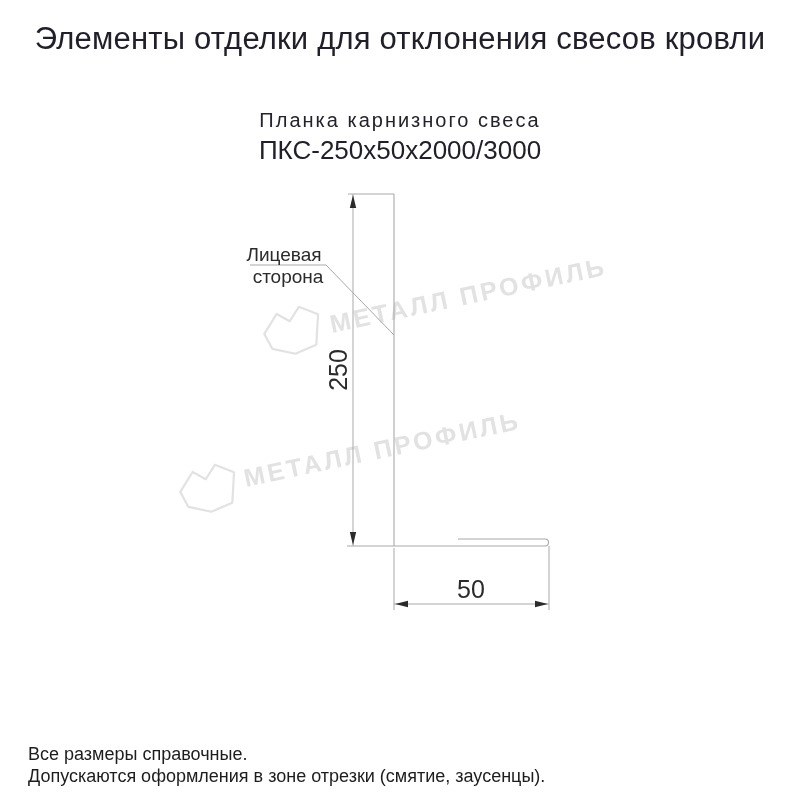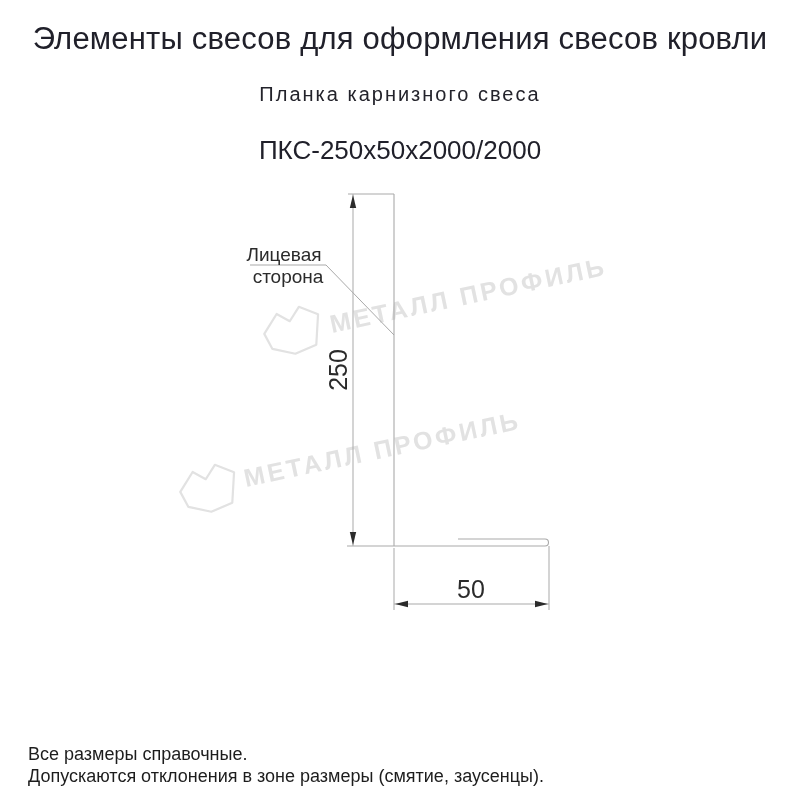"Элементы свесов для оформления свесов" h1.title { text: свесов для оформления -> отделки для отклонения }
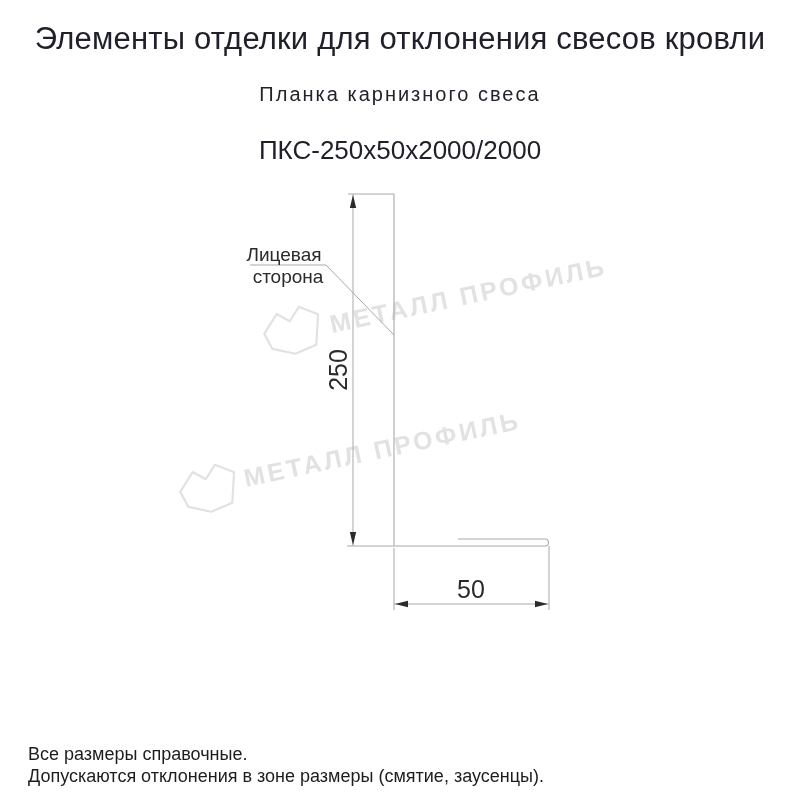"Планка карнизного свеса" .subtitle { top: 82px -> 108px }
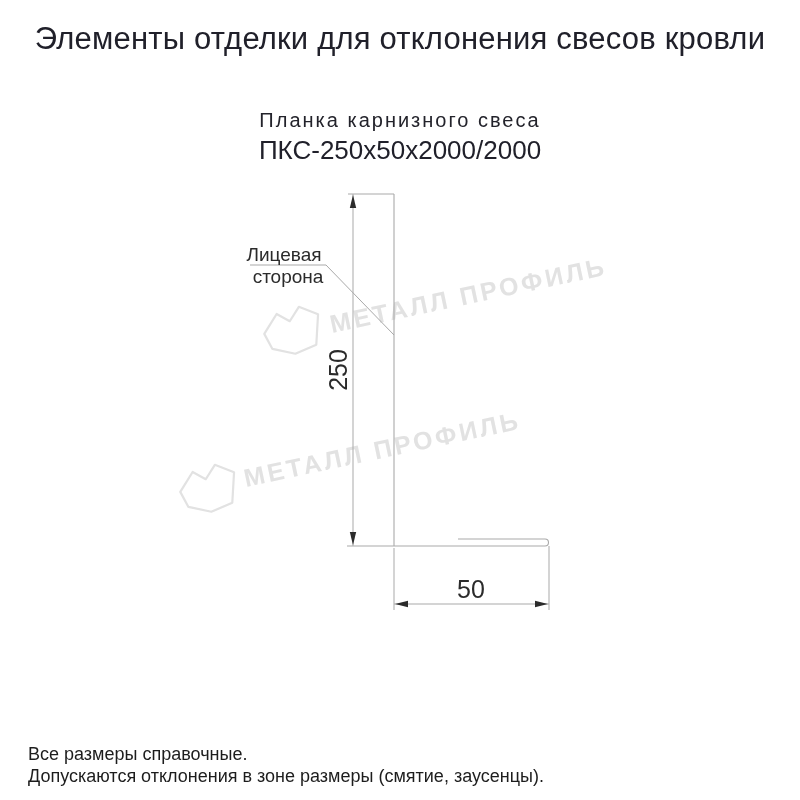"ПКС-250x50x2000/2000" div.product-code { text: ПКС-250x50x2000/2000 -> ПКС-250x50x2000/3000 }
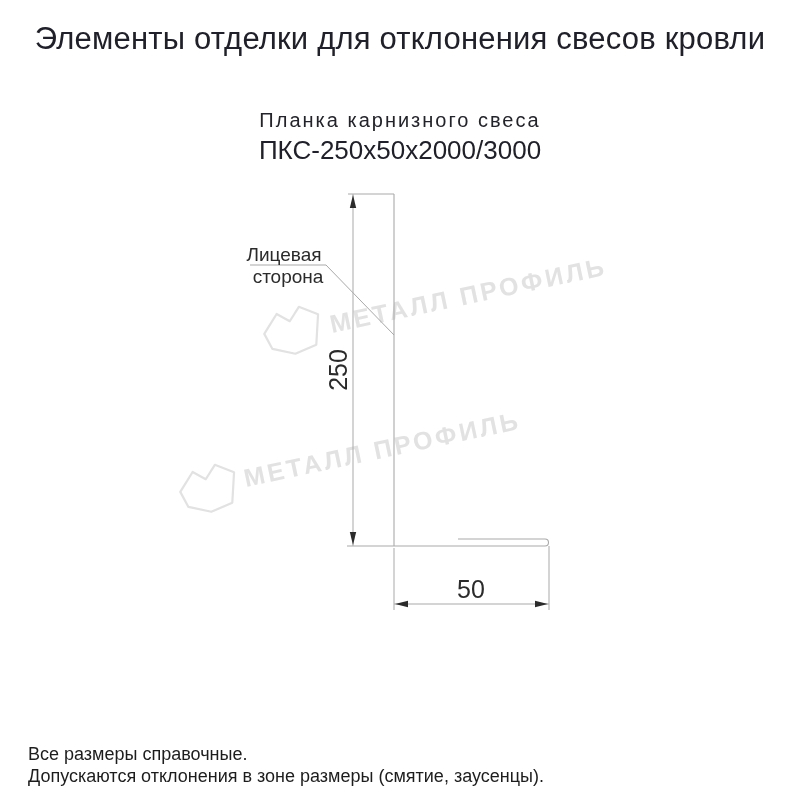"Допускаются отклонения в зоне размеры" div { text: отклонения в зоне размеры -> оформления в зоне отрезки }
